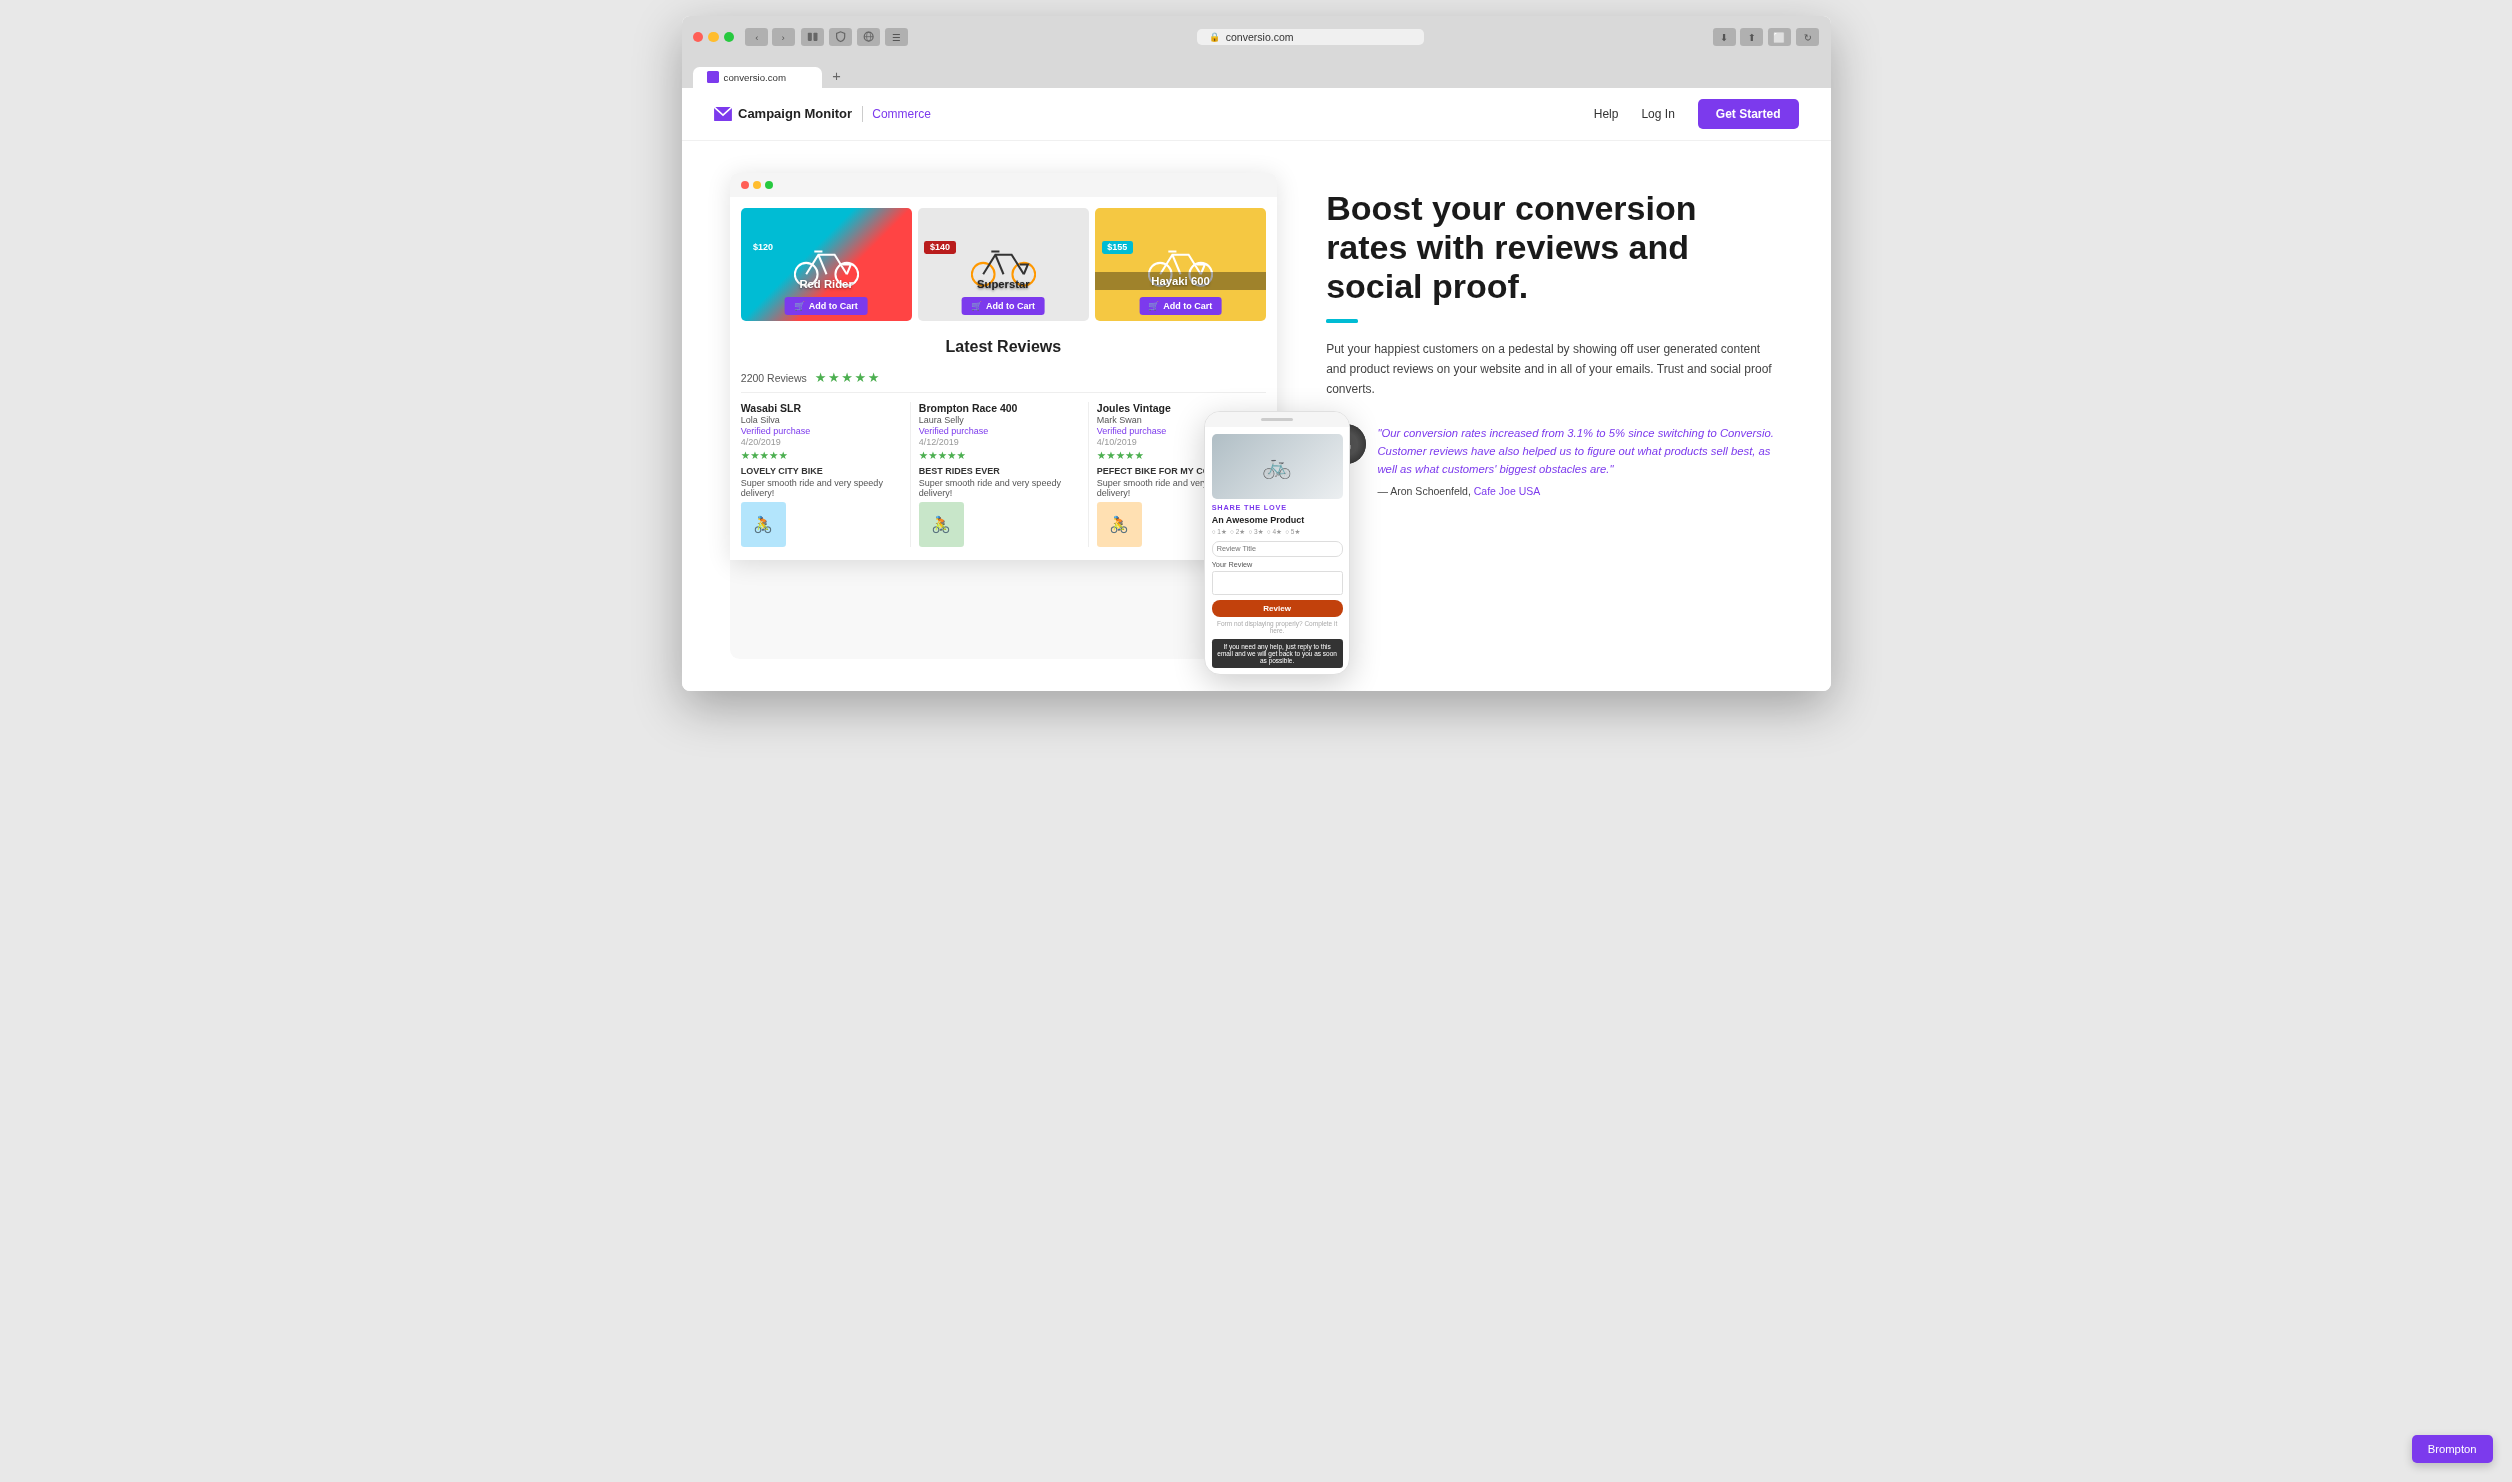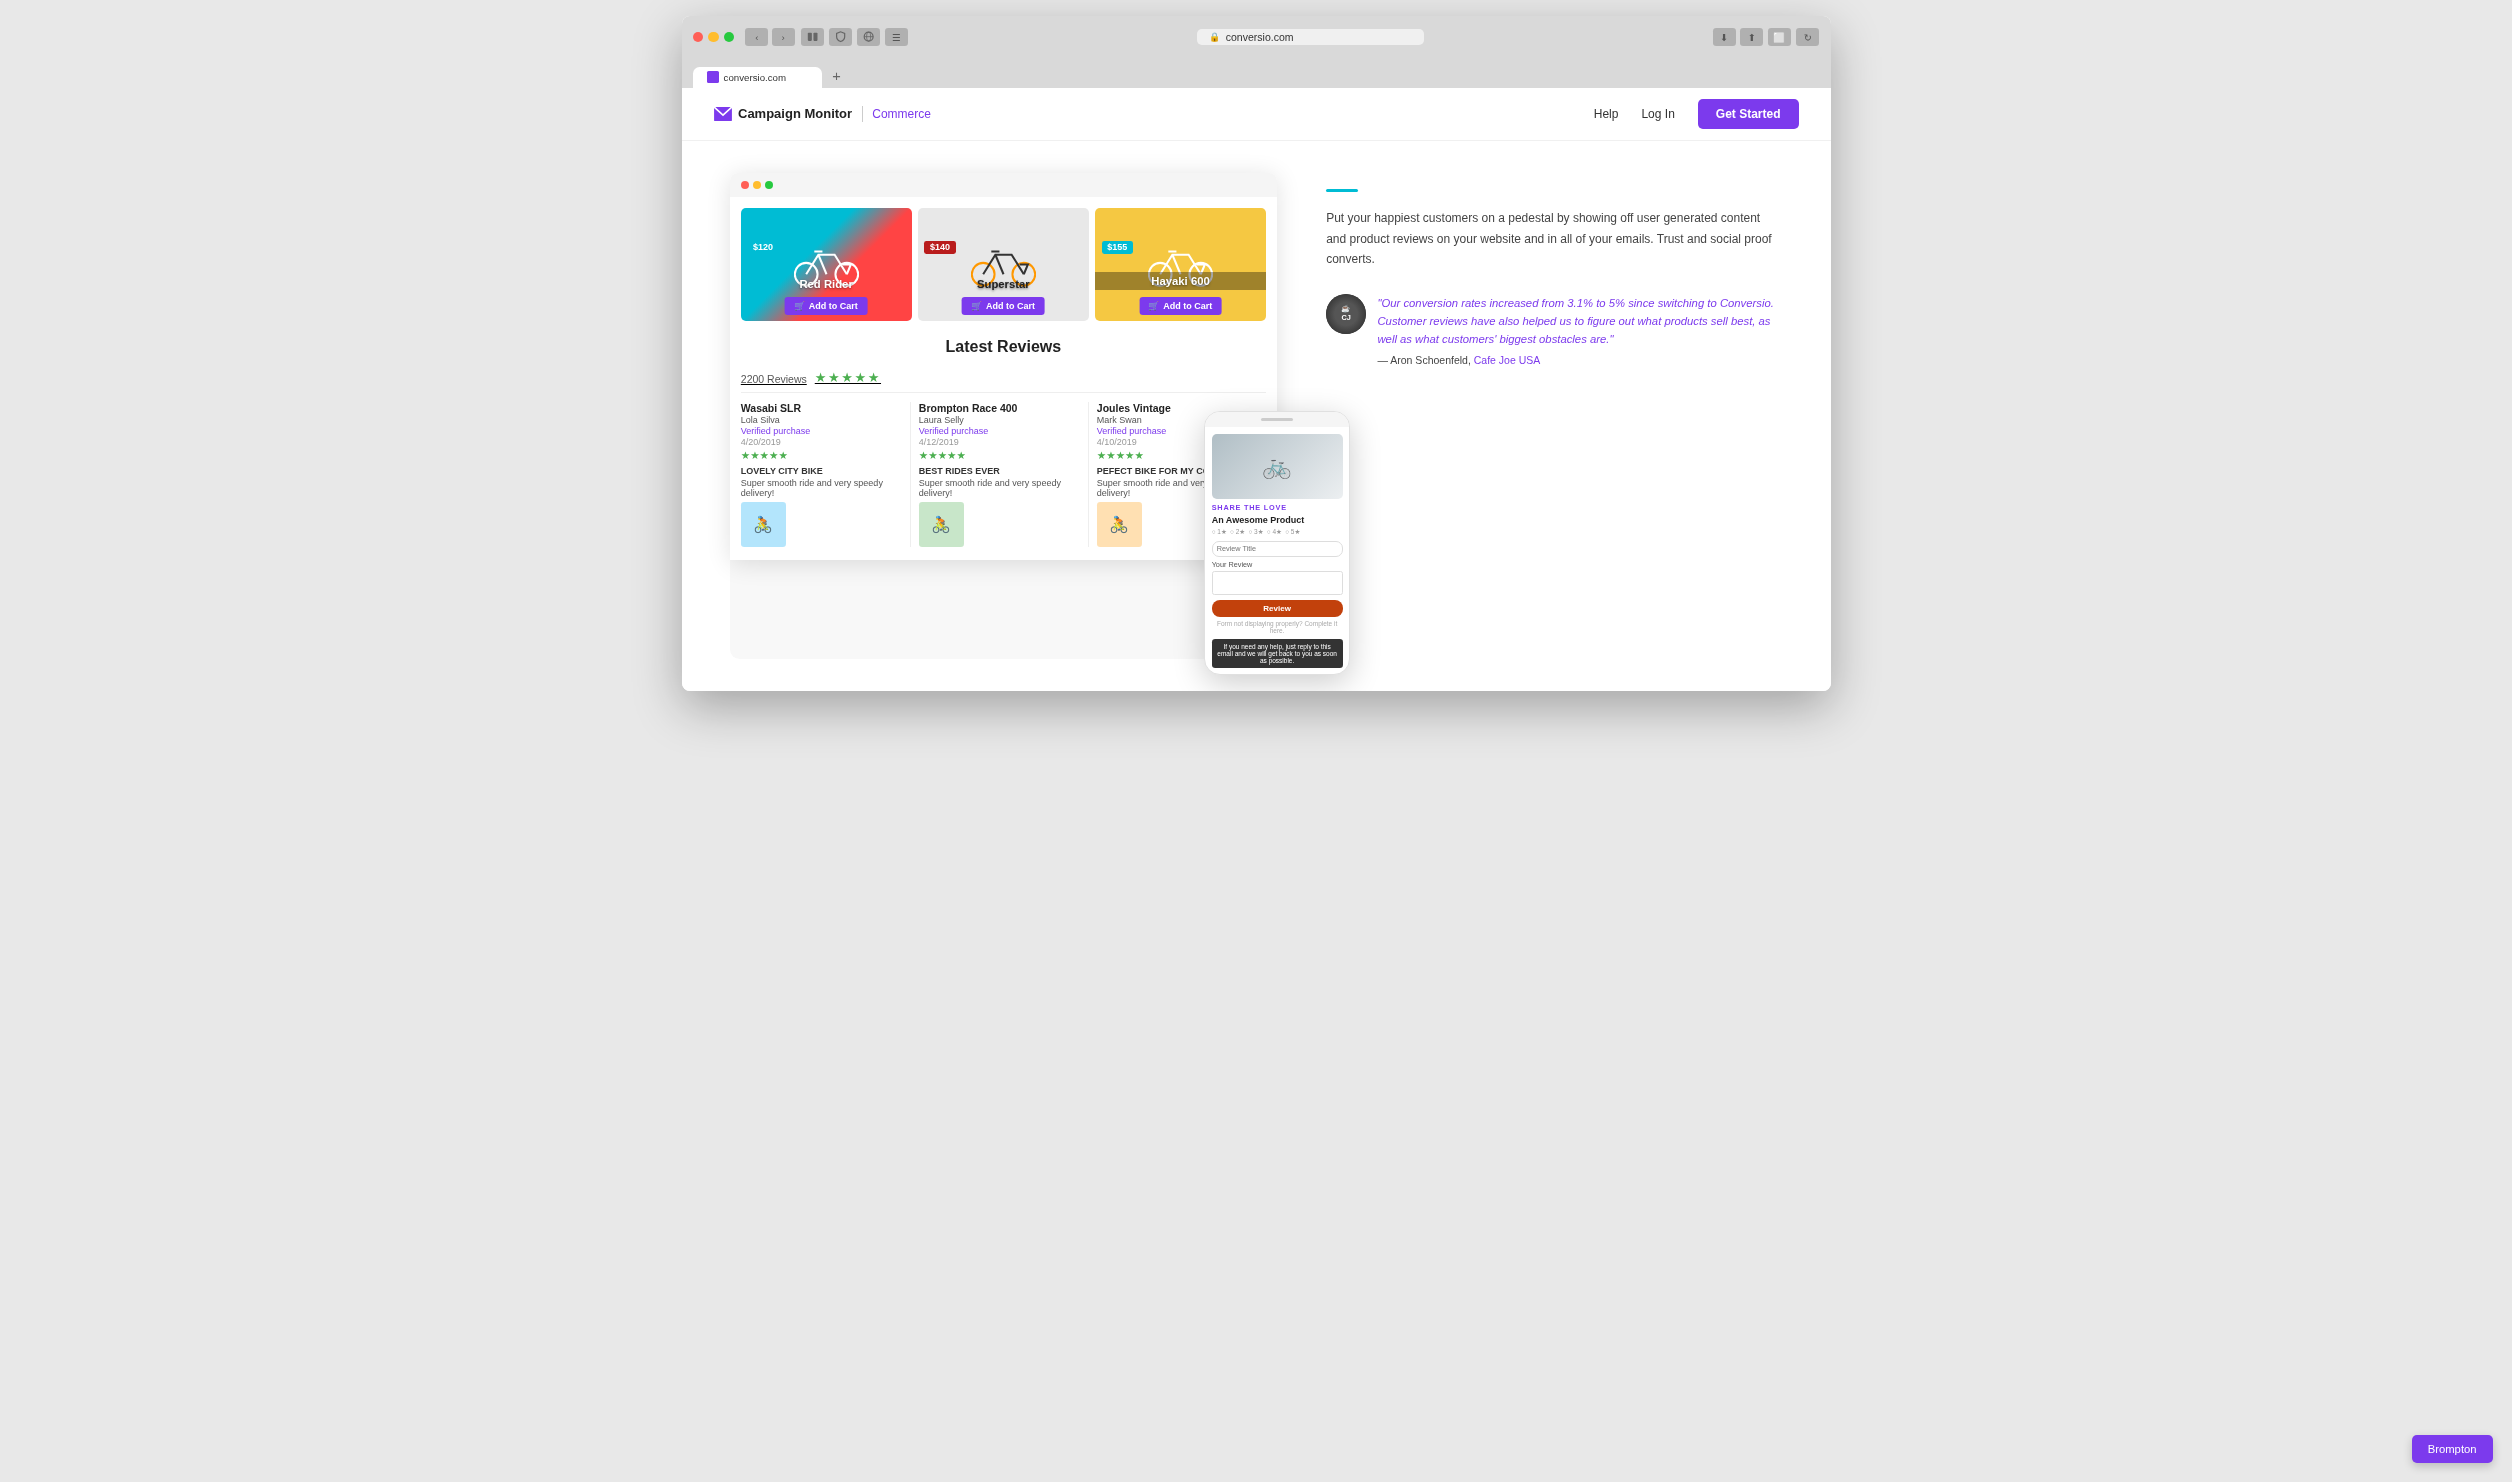"Boost your conversion rates with" h1.hero-heading { html: none -> <h1>Boost your conversion rates with reviews and social proof.</h1> }
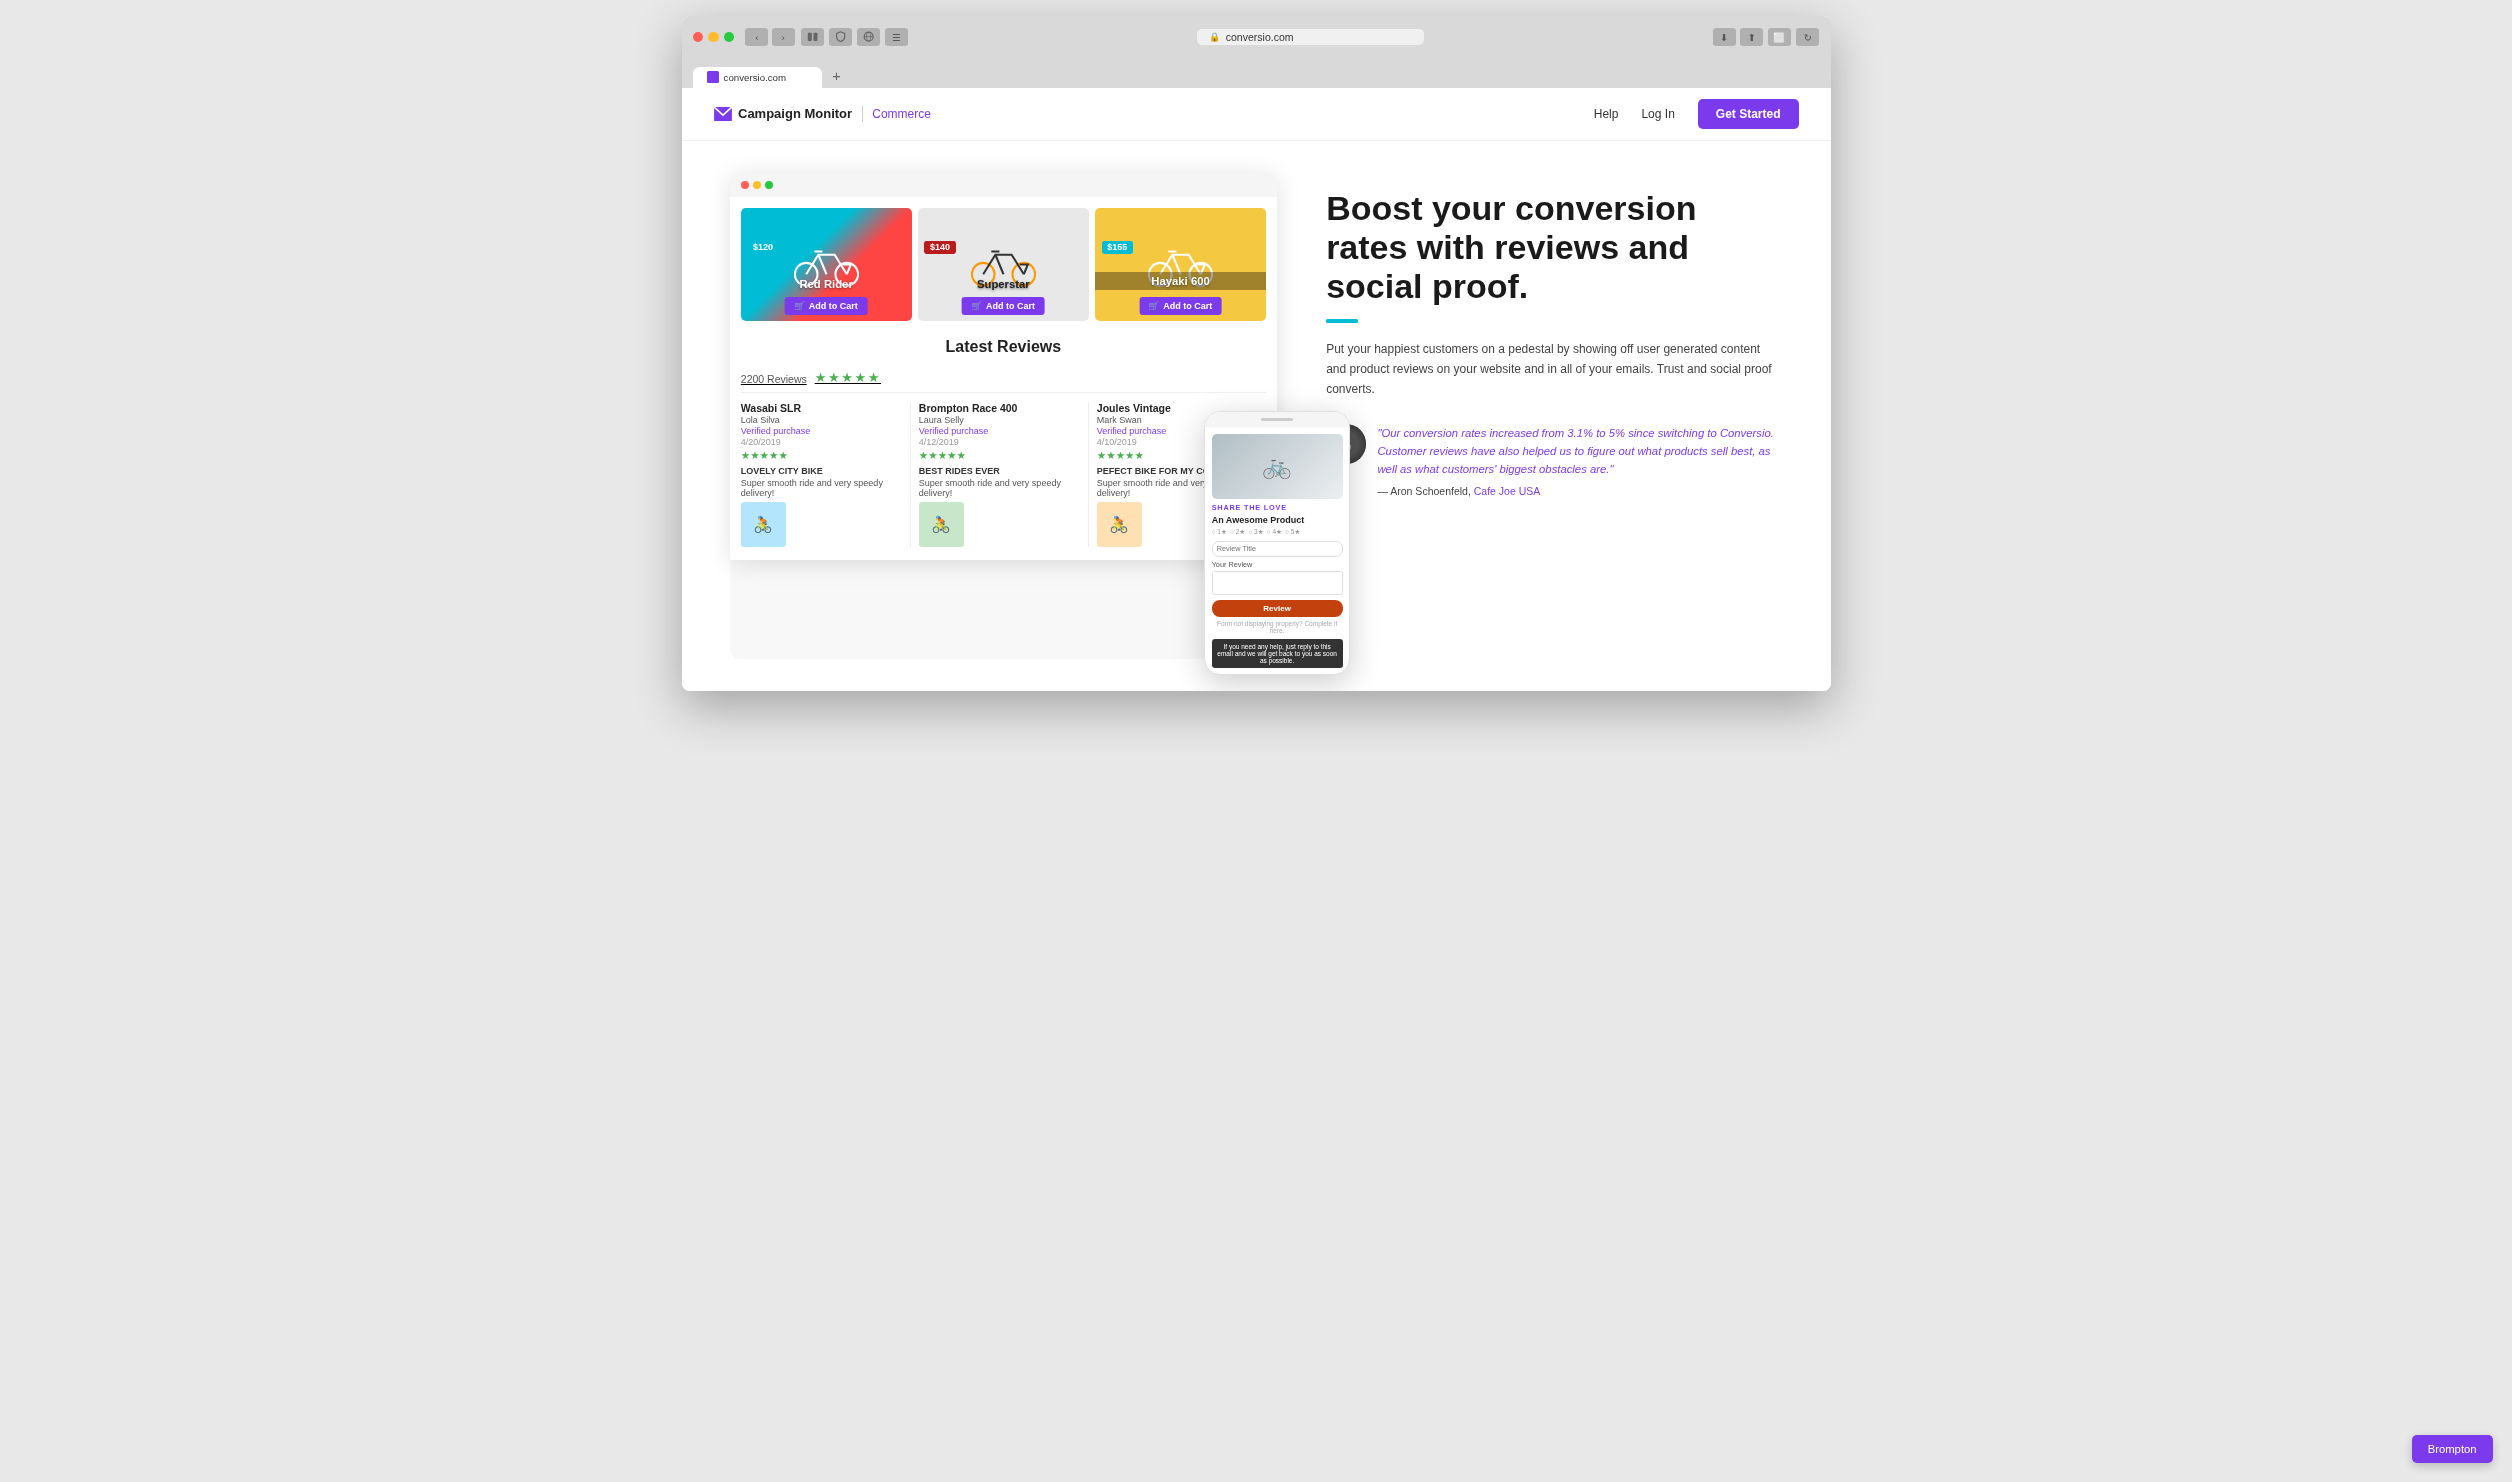"2200 Reviews" .reviews-summary { align-items: flex-end -> center; text-decoration: underline -> none }
